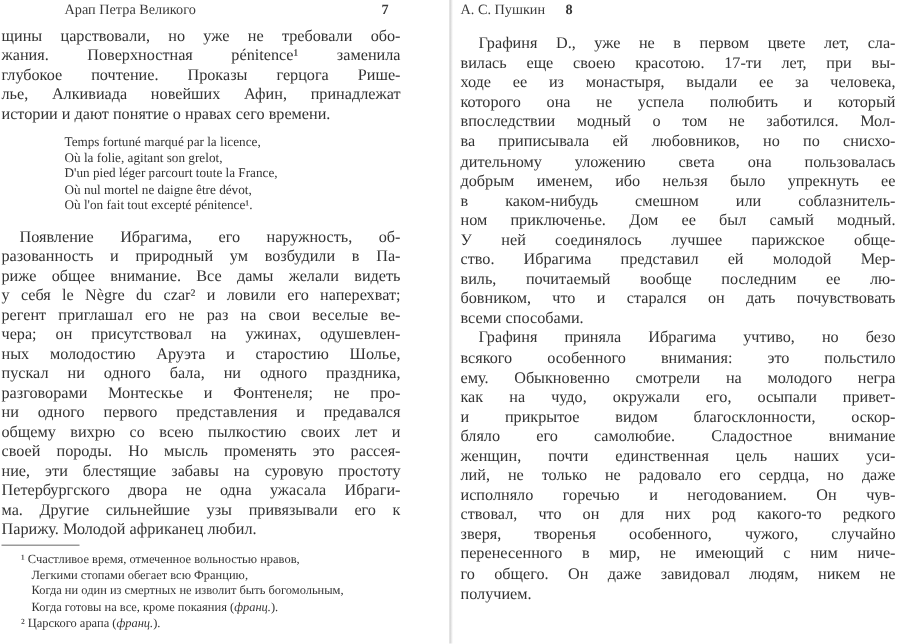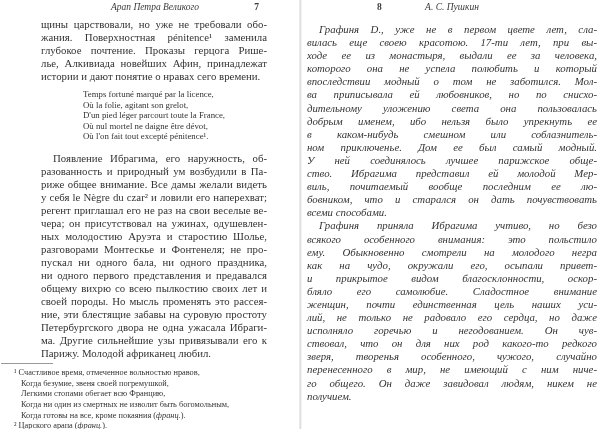"Арап Петра Великого" .h-title { font-style: italic -> none; text-align: center -> left }
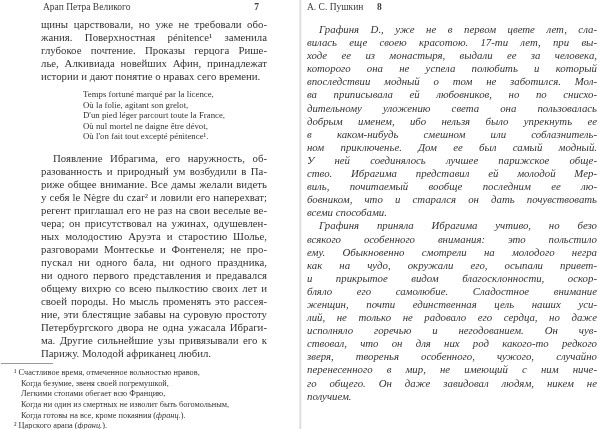"щины царствовали, но уже не" .page-left .body-text { padding-left: 40px -> none }
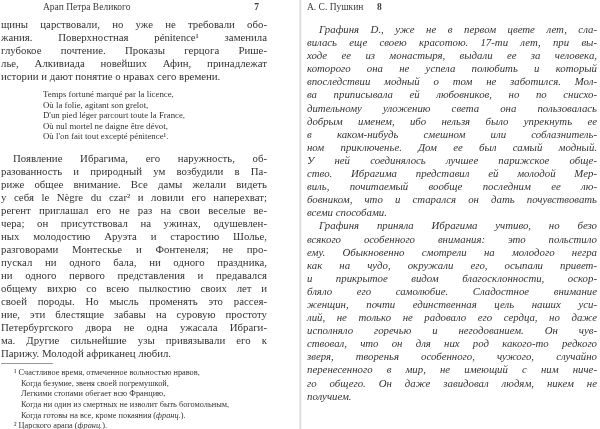"Графиня D., уже не в" .page-right .body-text { font-style: italic -> none }
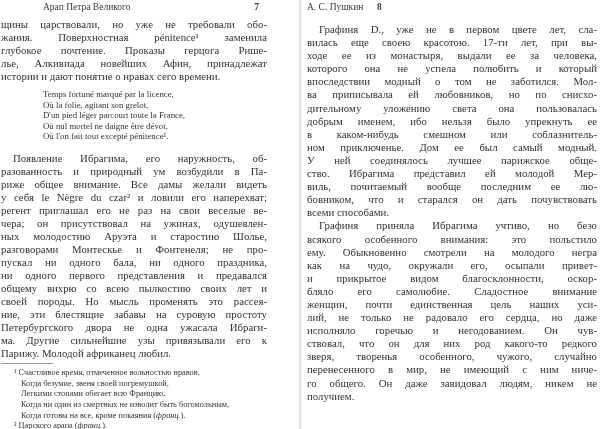"разговорами Монтескье и Фонтенеля; не" div.tl { order: before "пускал ни одного бала, ни" -> after "пускал ни одного бала, ни" }
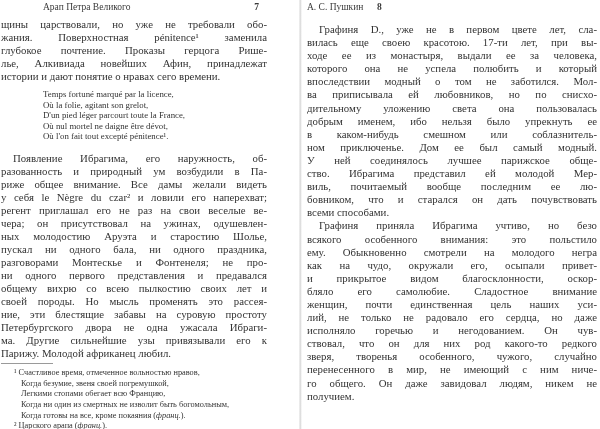"Когда безумие, звеня своей погремушкой," div.tl { html: <div>Когда безумие, звеня своей погремушкой,</div> -> none }
